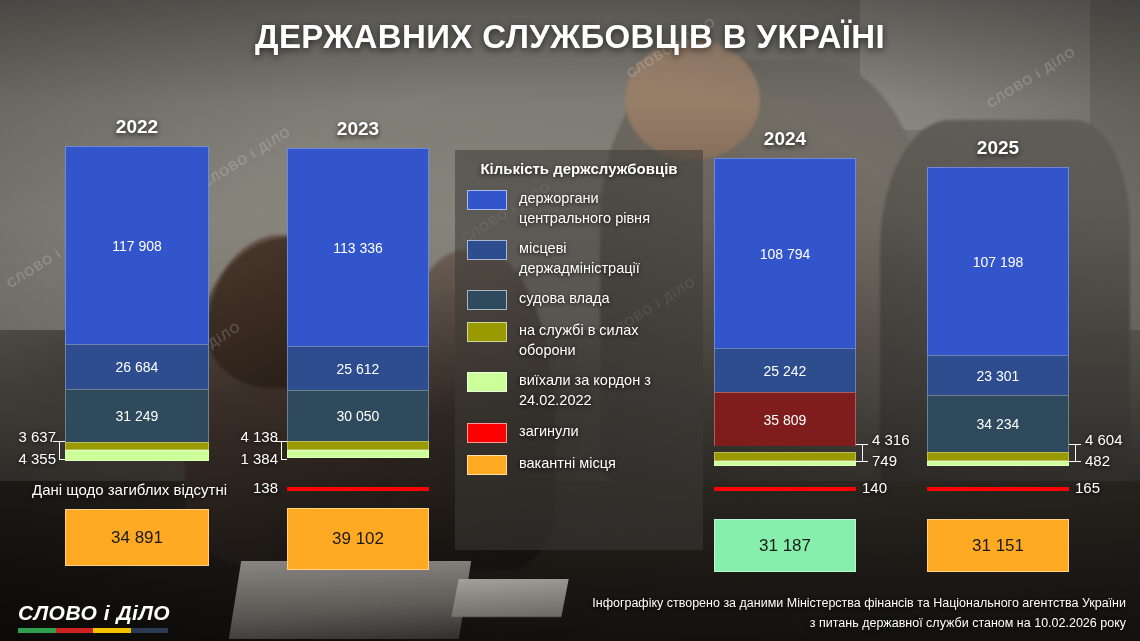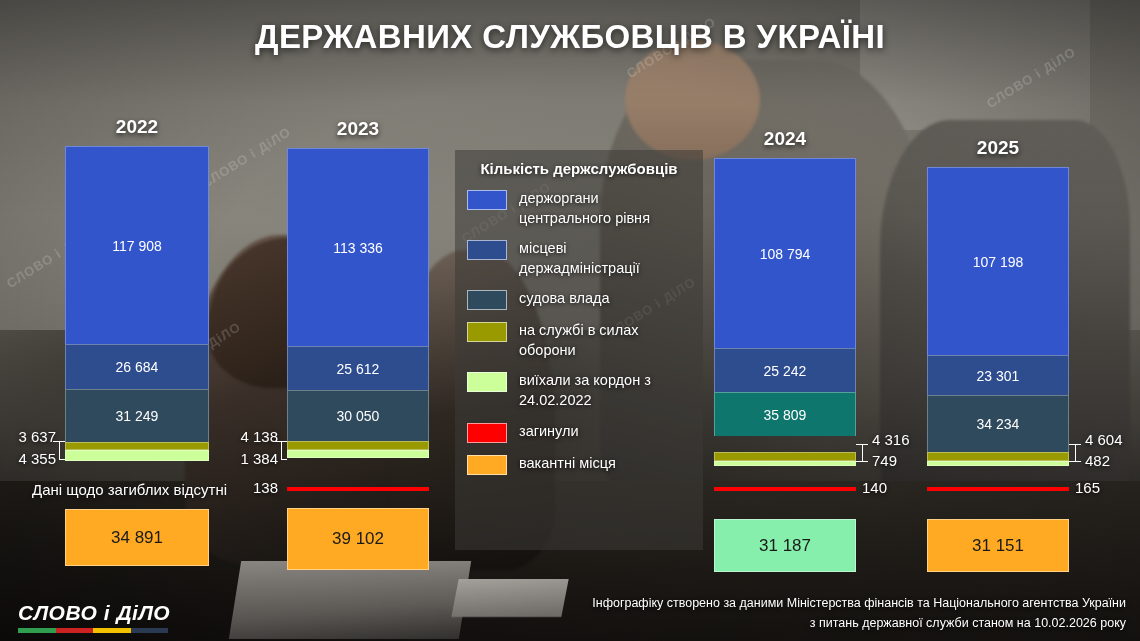"35 809" div.seg { background: #0f766e -> #7f1d1d; height: 44px -> 54px }
